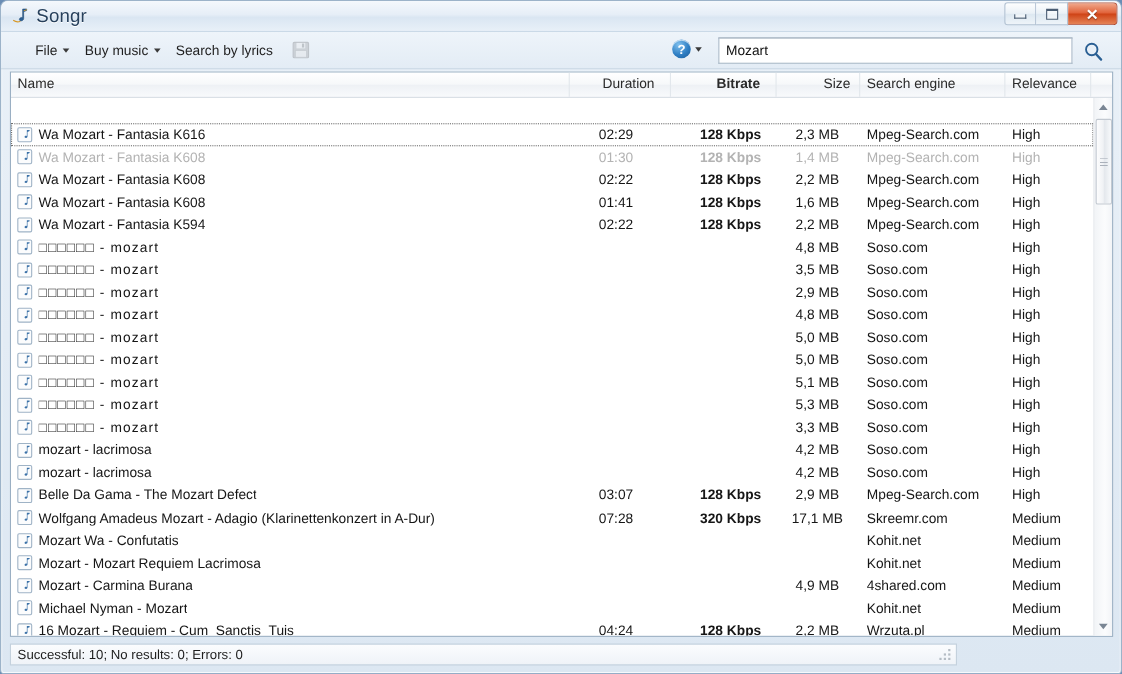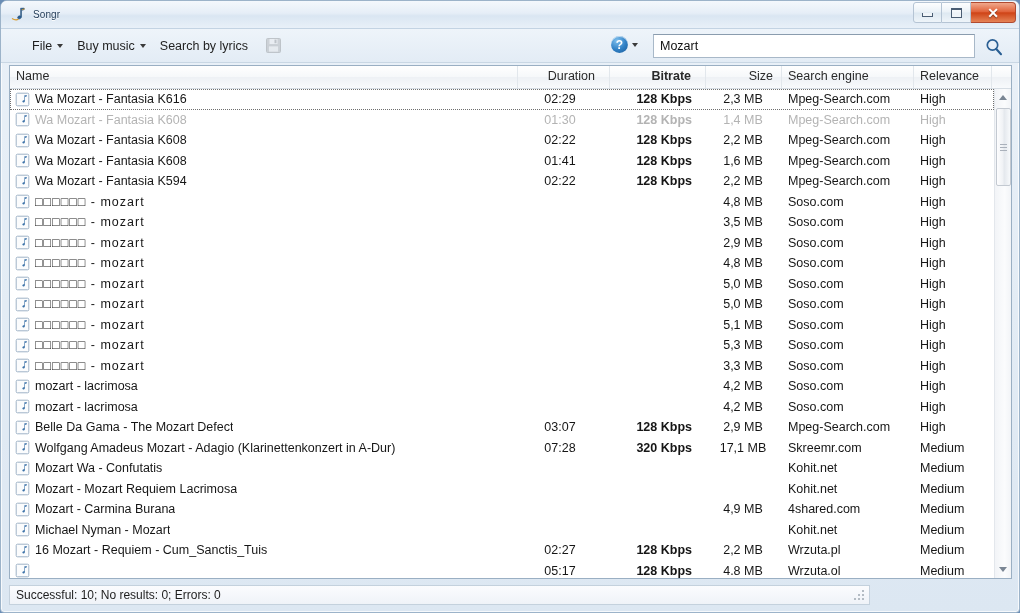"Songr" .title-text { font-size: 10px -> 17px }
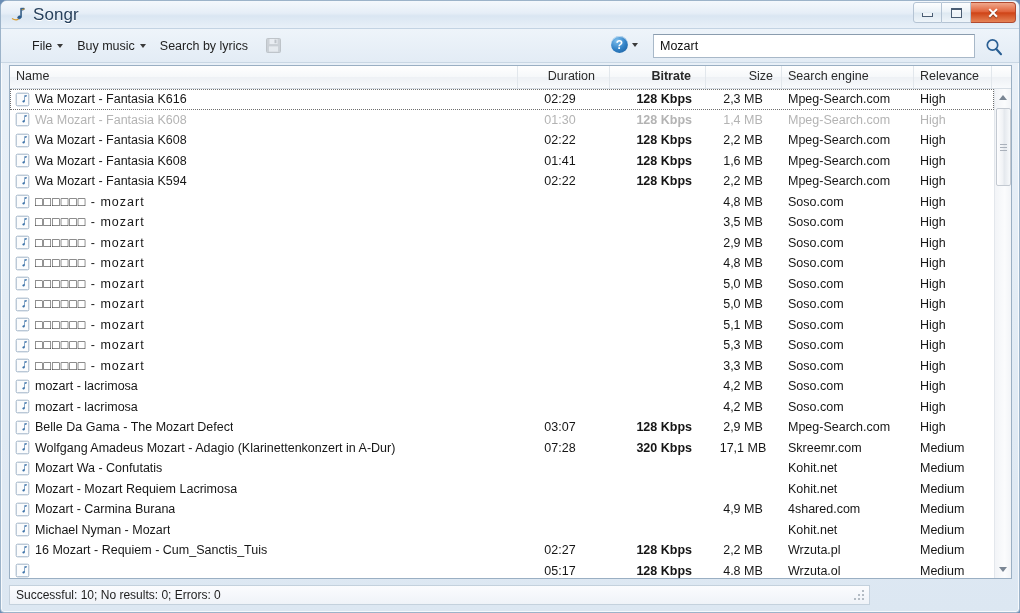"Wa Mozart - Fantasia K616" .row.focused { margin-top: none -> 23px }
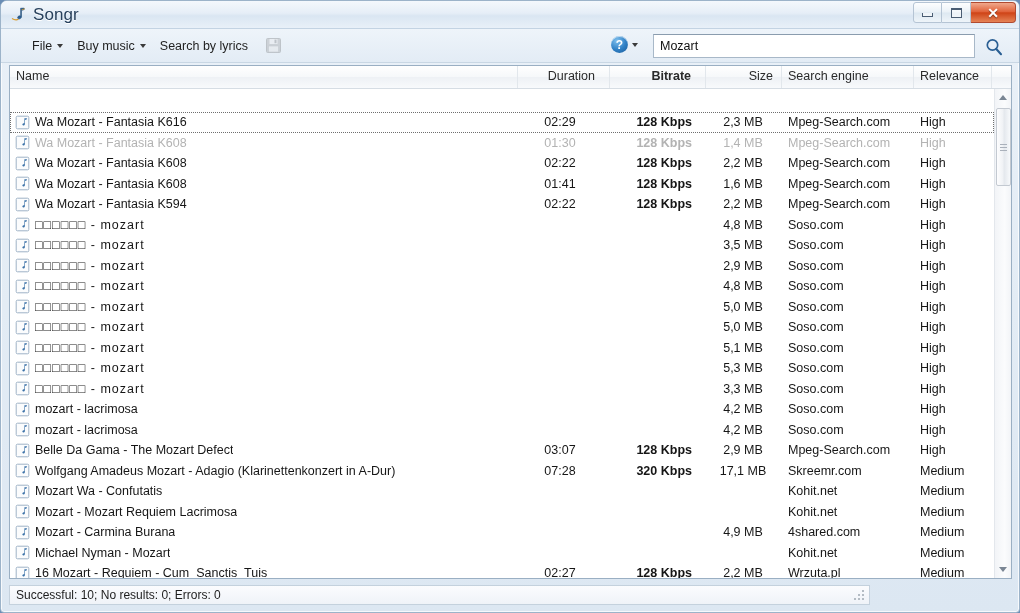"02:27" div.cell { text: 02:27 -> 04:24 }
